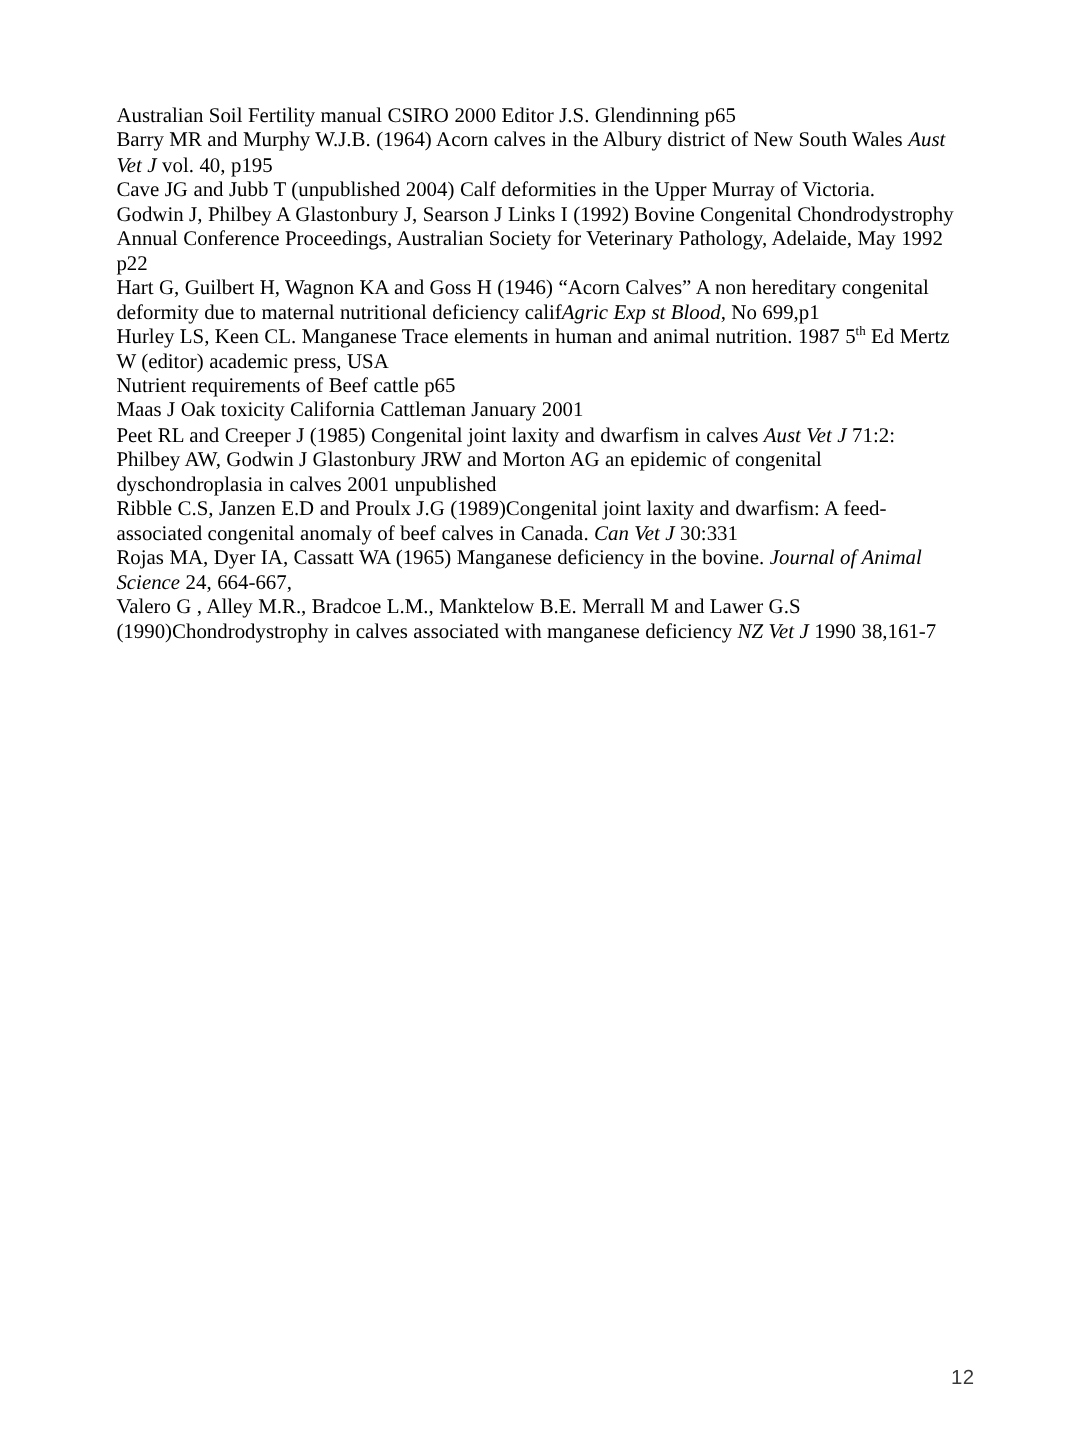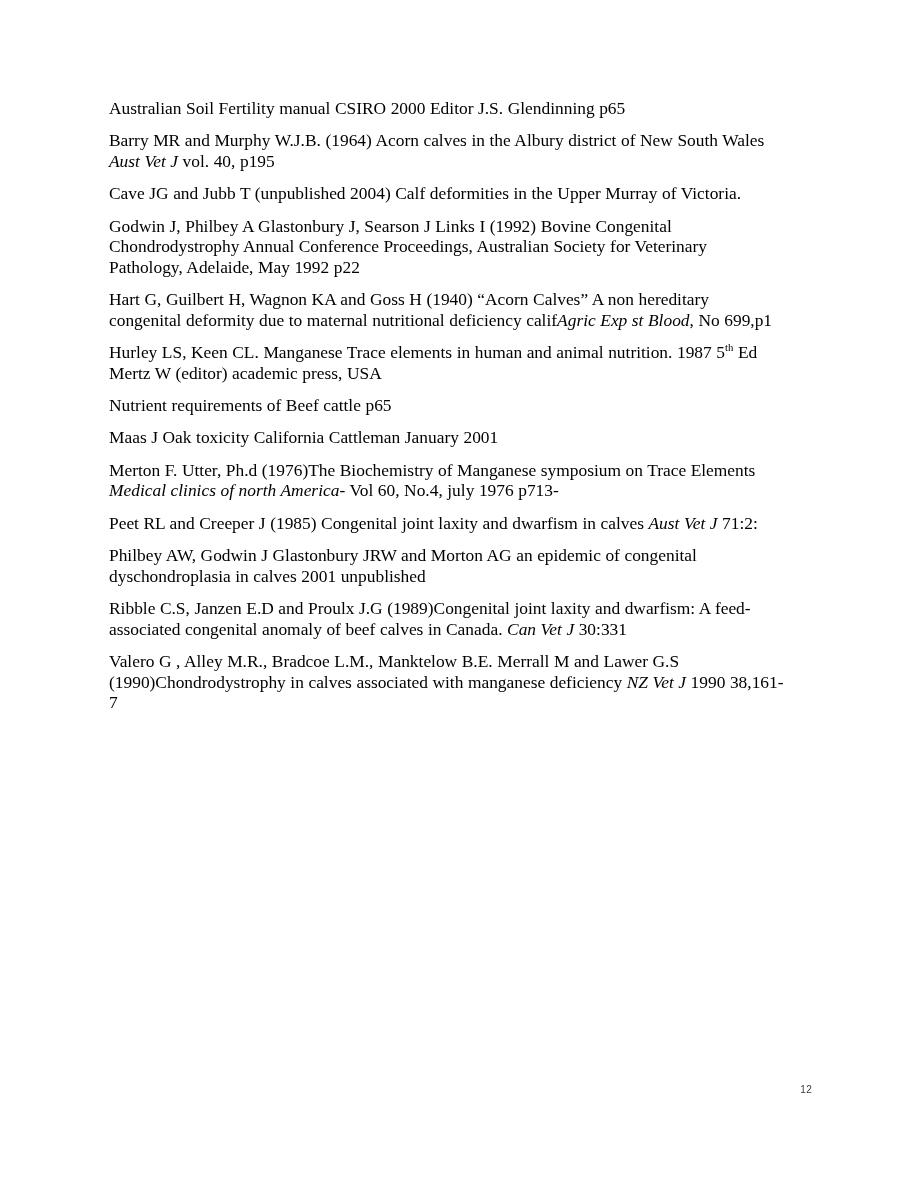"Australian Soil Fertility manual CSIRO" .reference-entry { margin: 12px -> 0 }
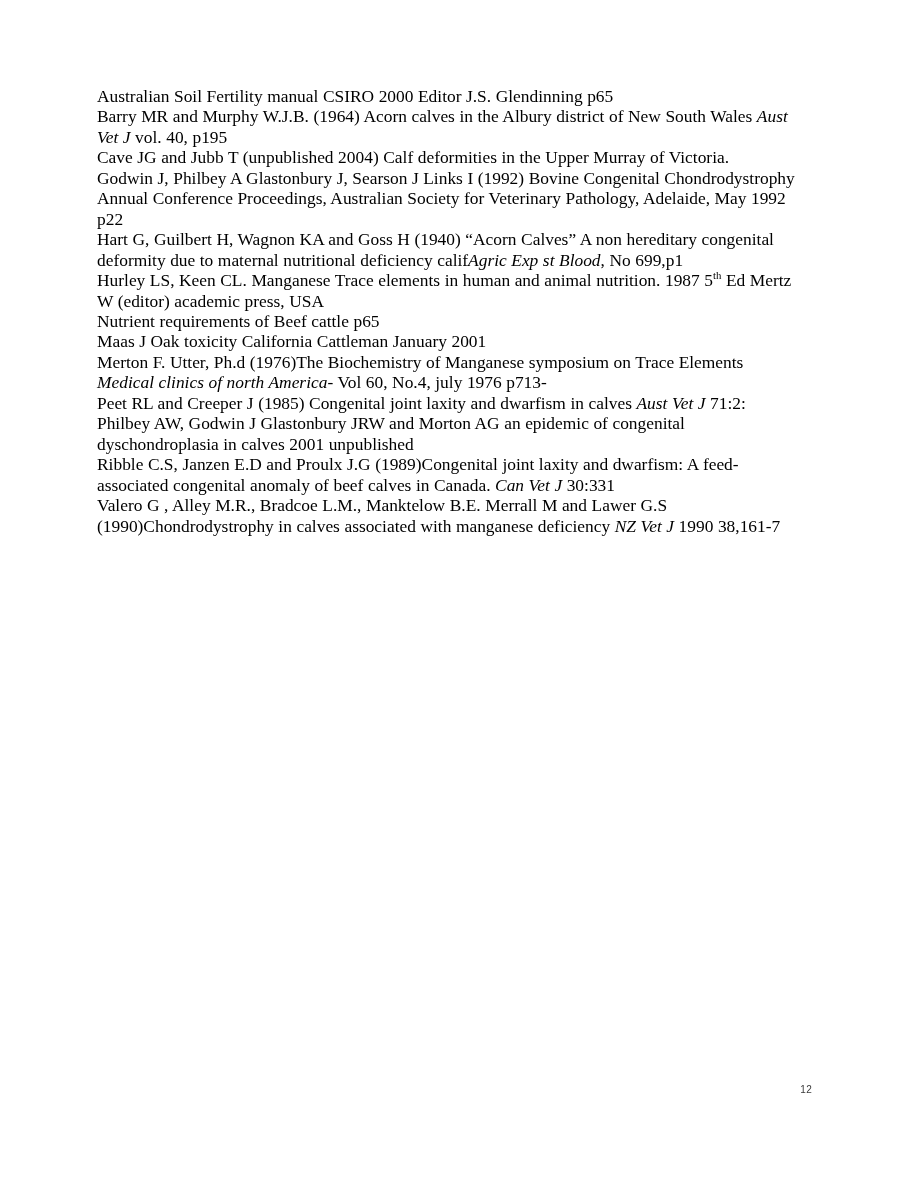"Hart G, Guilbert H, Wagnon" span { text: 1940 -> 1946 }
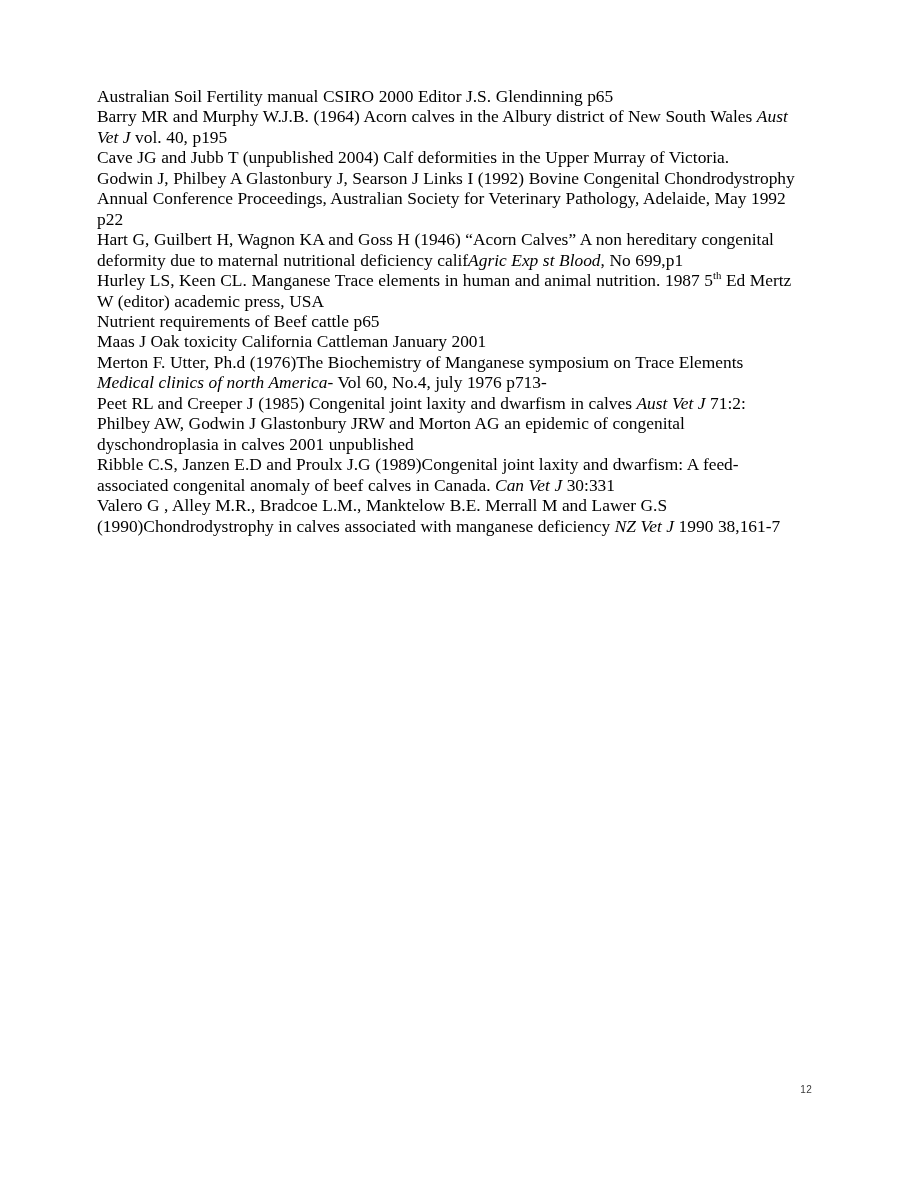"Merton F. Utter, Ph.d (1976)The" p.reference-entry { html: <p><span>Merton F. Utter, Ph.d (1976)The Biochemistry of Manganese symposium on Trace Elements </span><i>Medical clinics of north America-</i><span> Vol 60, No.4, july 1976 p713-</span></p> -> none }
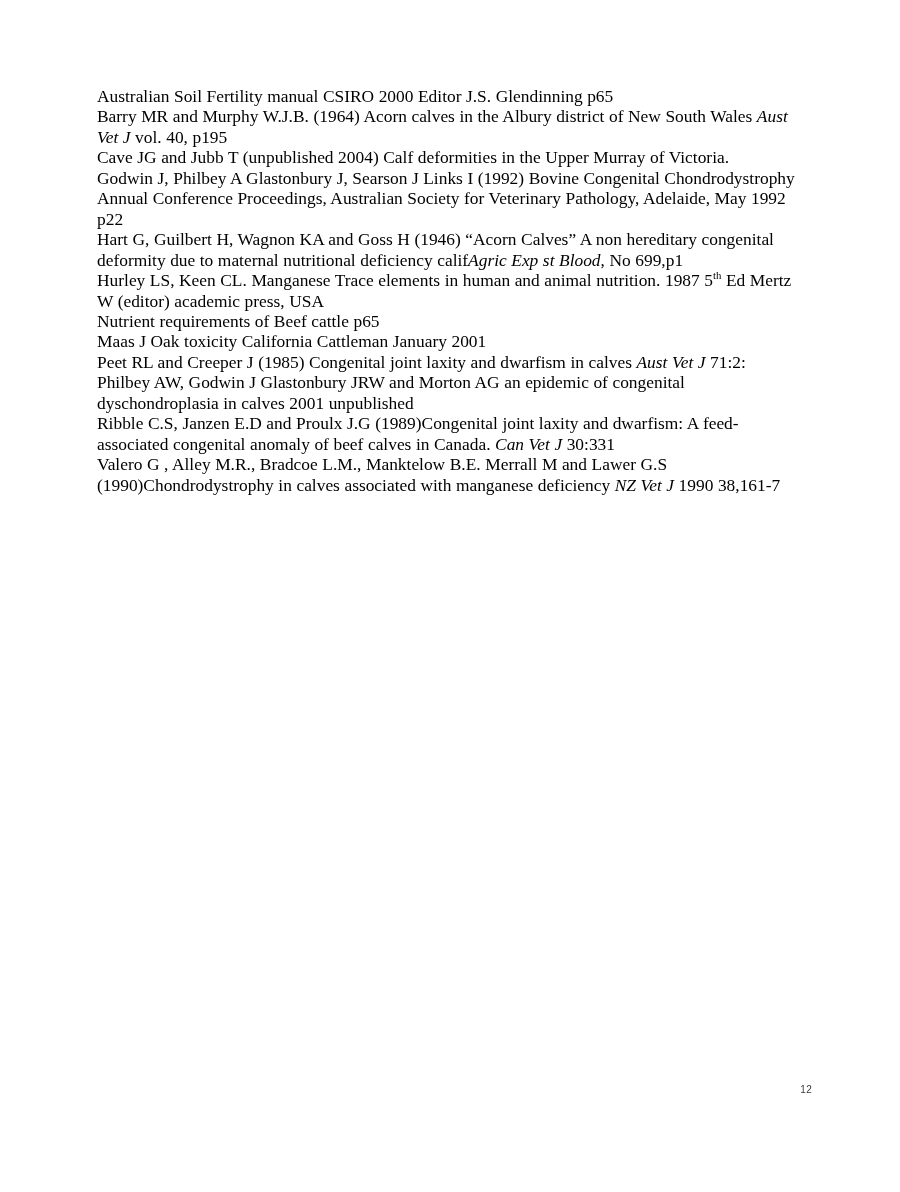"Rojas MA, Dyer IA, Cassatt" p.reference-entry { html: none -> <p><span>Rojas MA, Dyer IA, Cassatt WA (1965) Manganese deficiency in the bovine. </span><i>Journal of Animal Science</i><span> 24, 664-667,</span></p> }
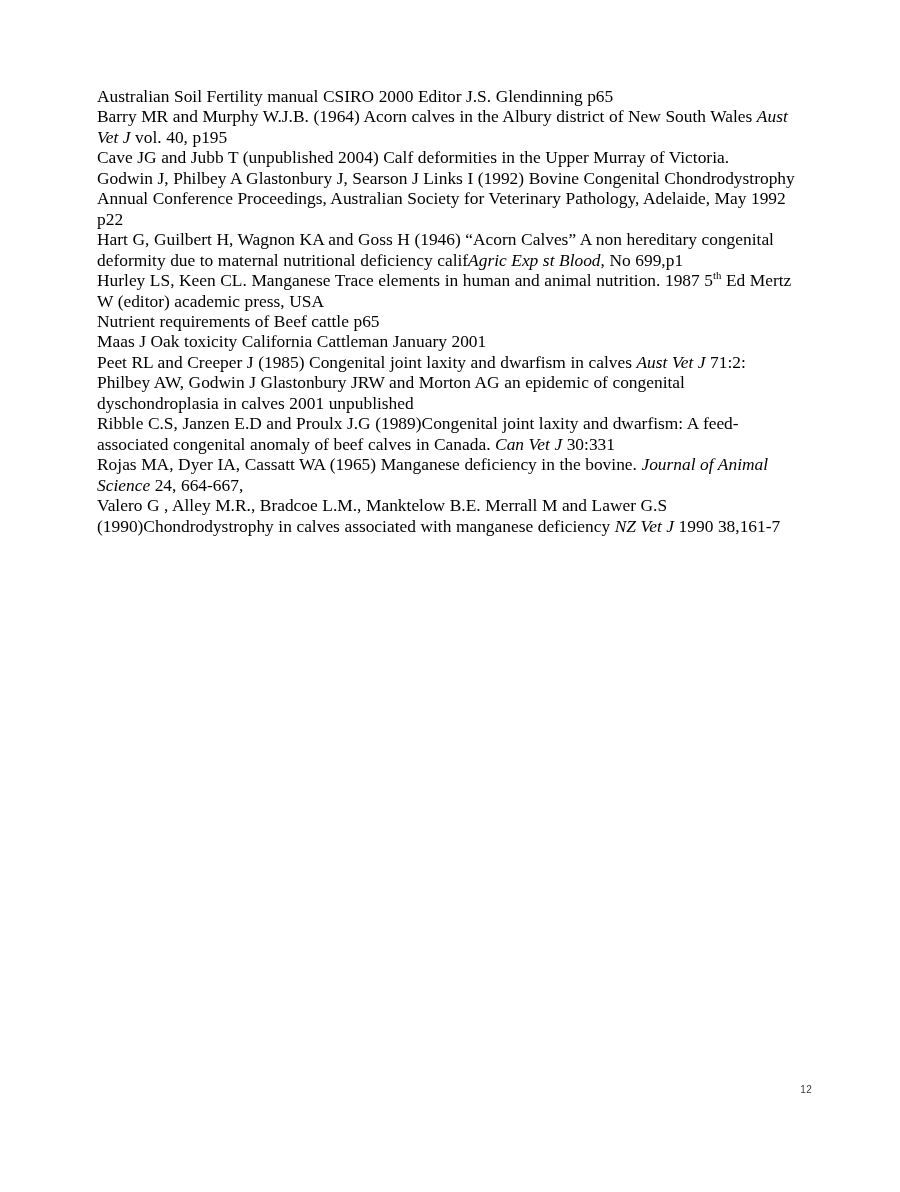"12" .page-number { font-size: 10px -> 17px; top: 1084px -> 1138px }
